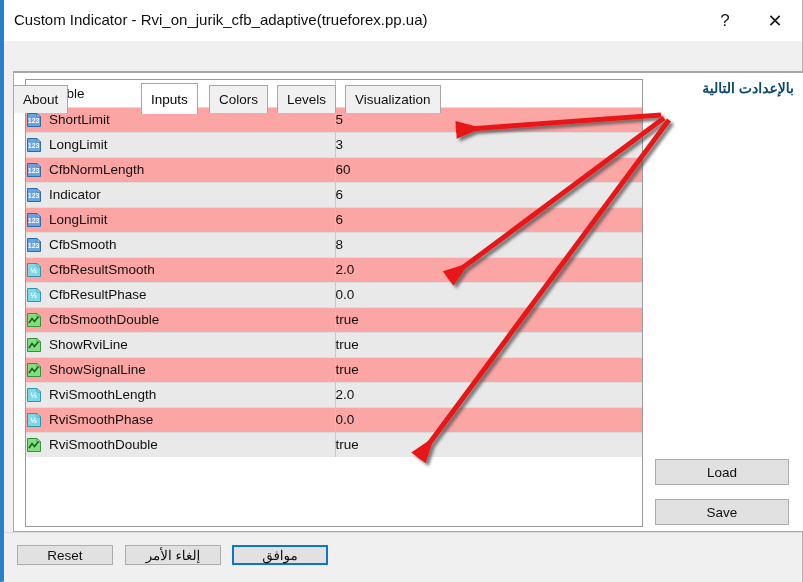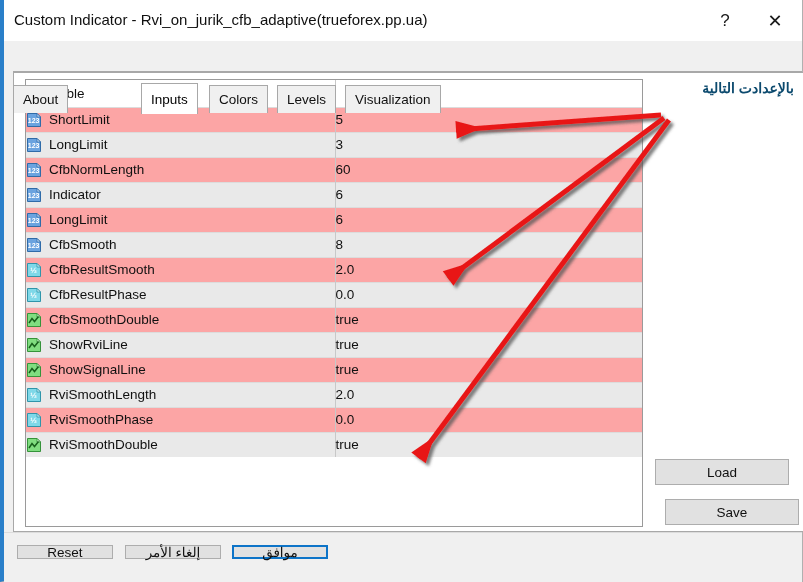"Save" #save-btn { margin-left: 10px -> none }
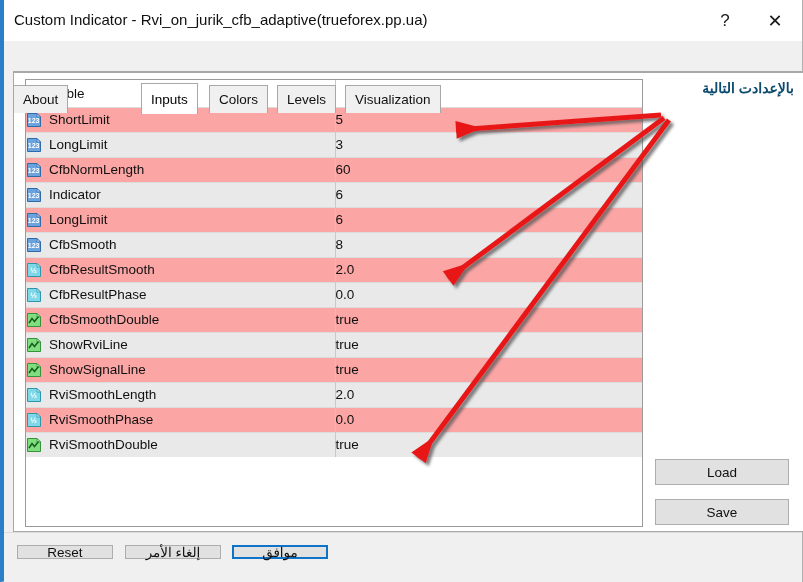"Reset" .foot-btn { height: 14px -> 20px }
